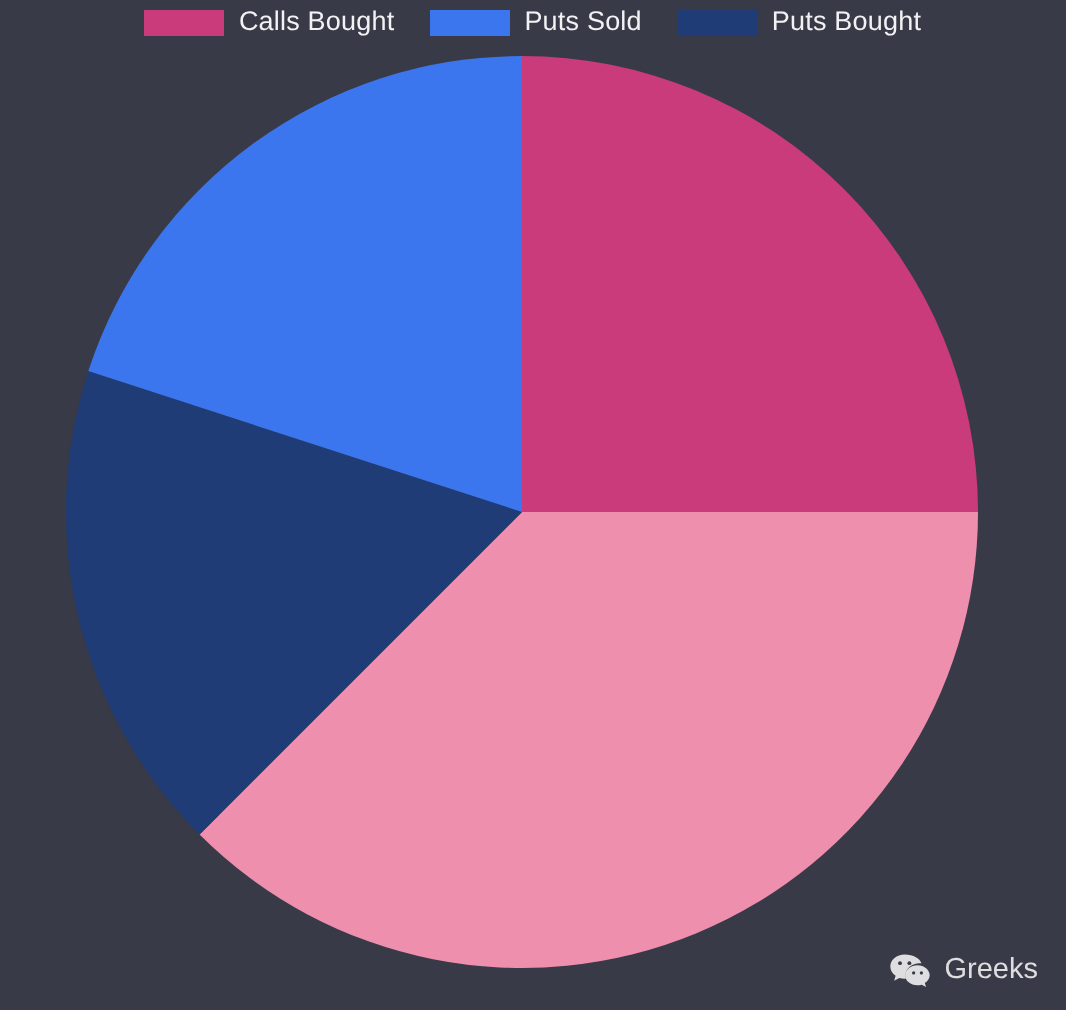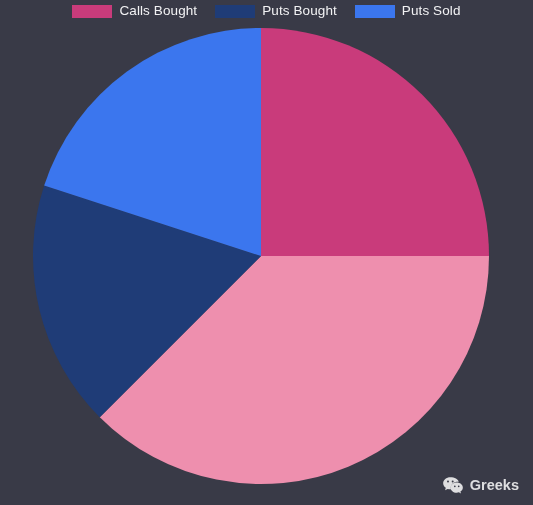"Puts Bought" div.legend-item { order: before "Puts Sold" -> after "Puts Sold" }
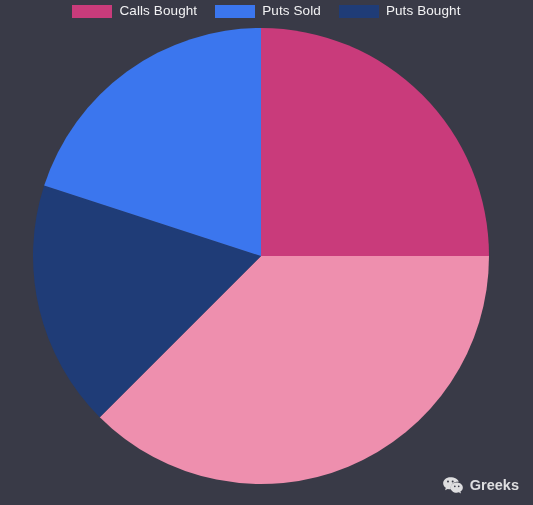"Greeks" .watermark { font-weight: bold -> none }
